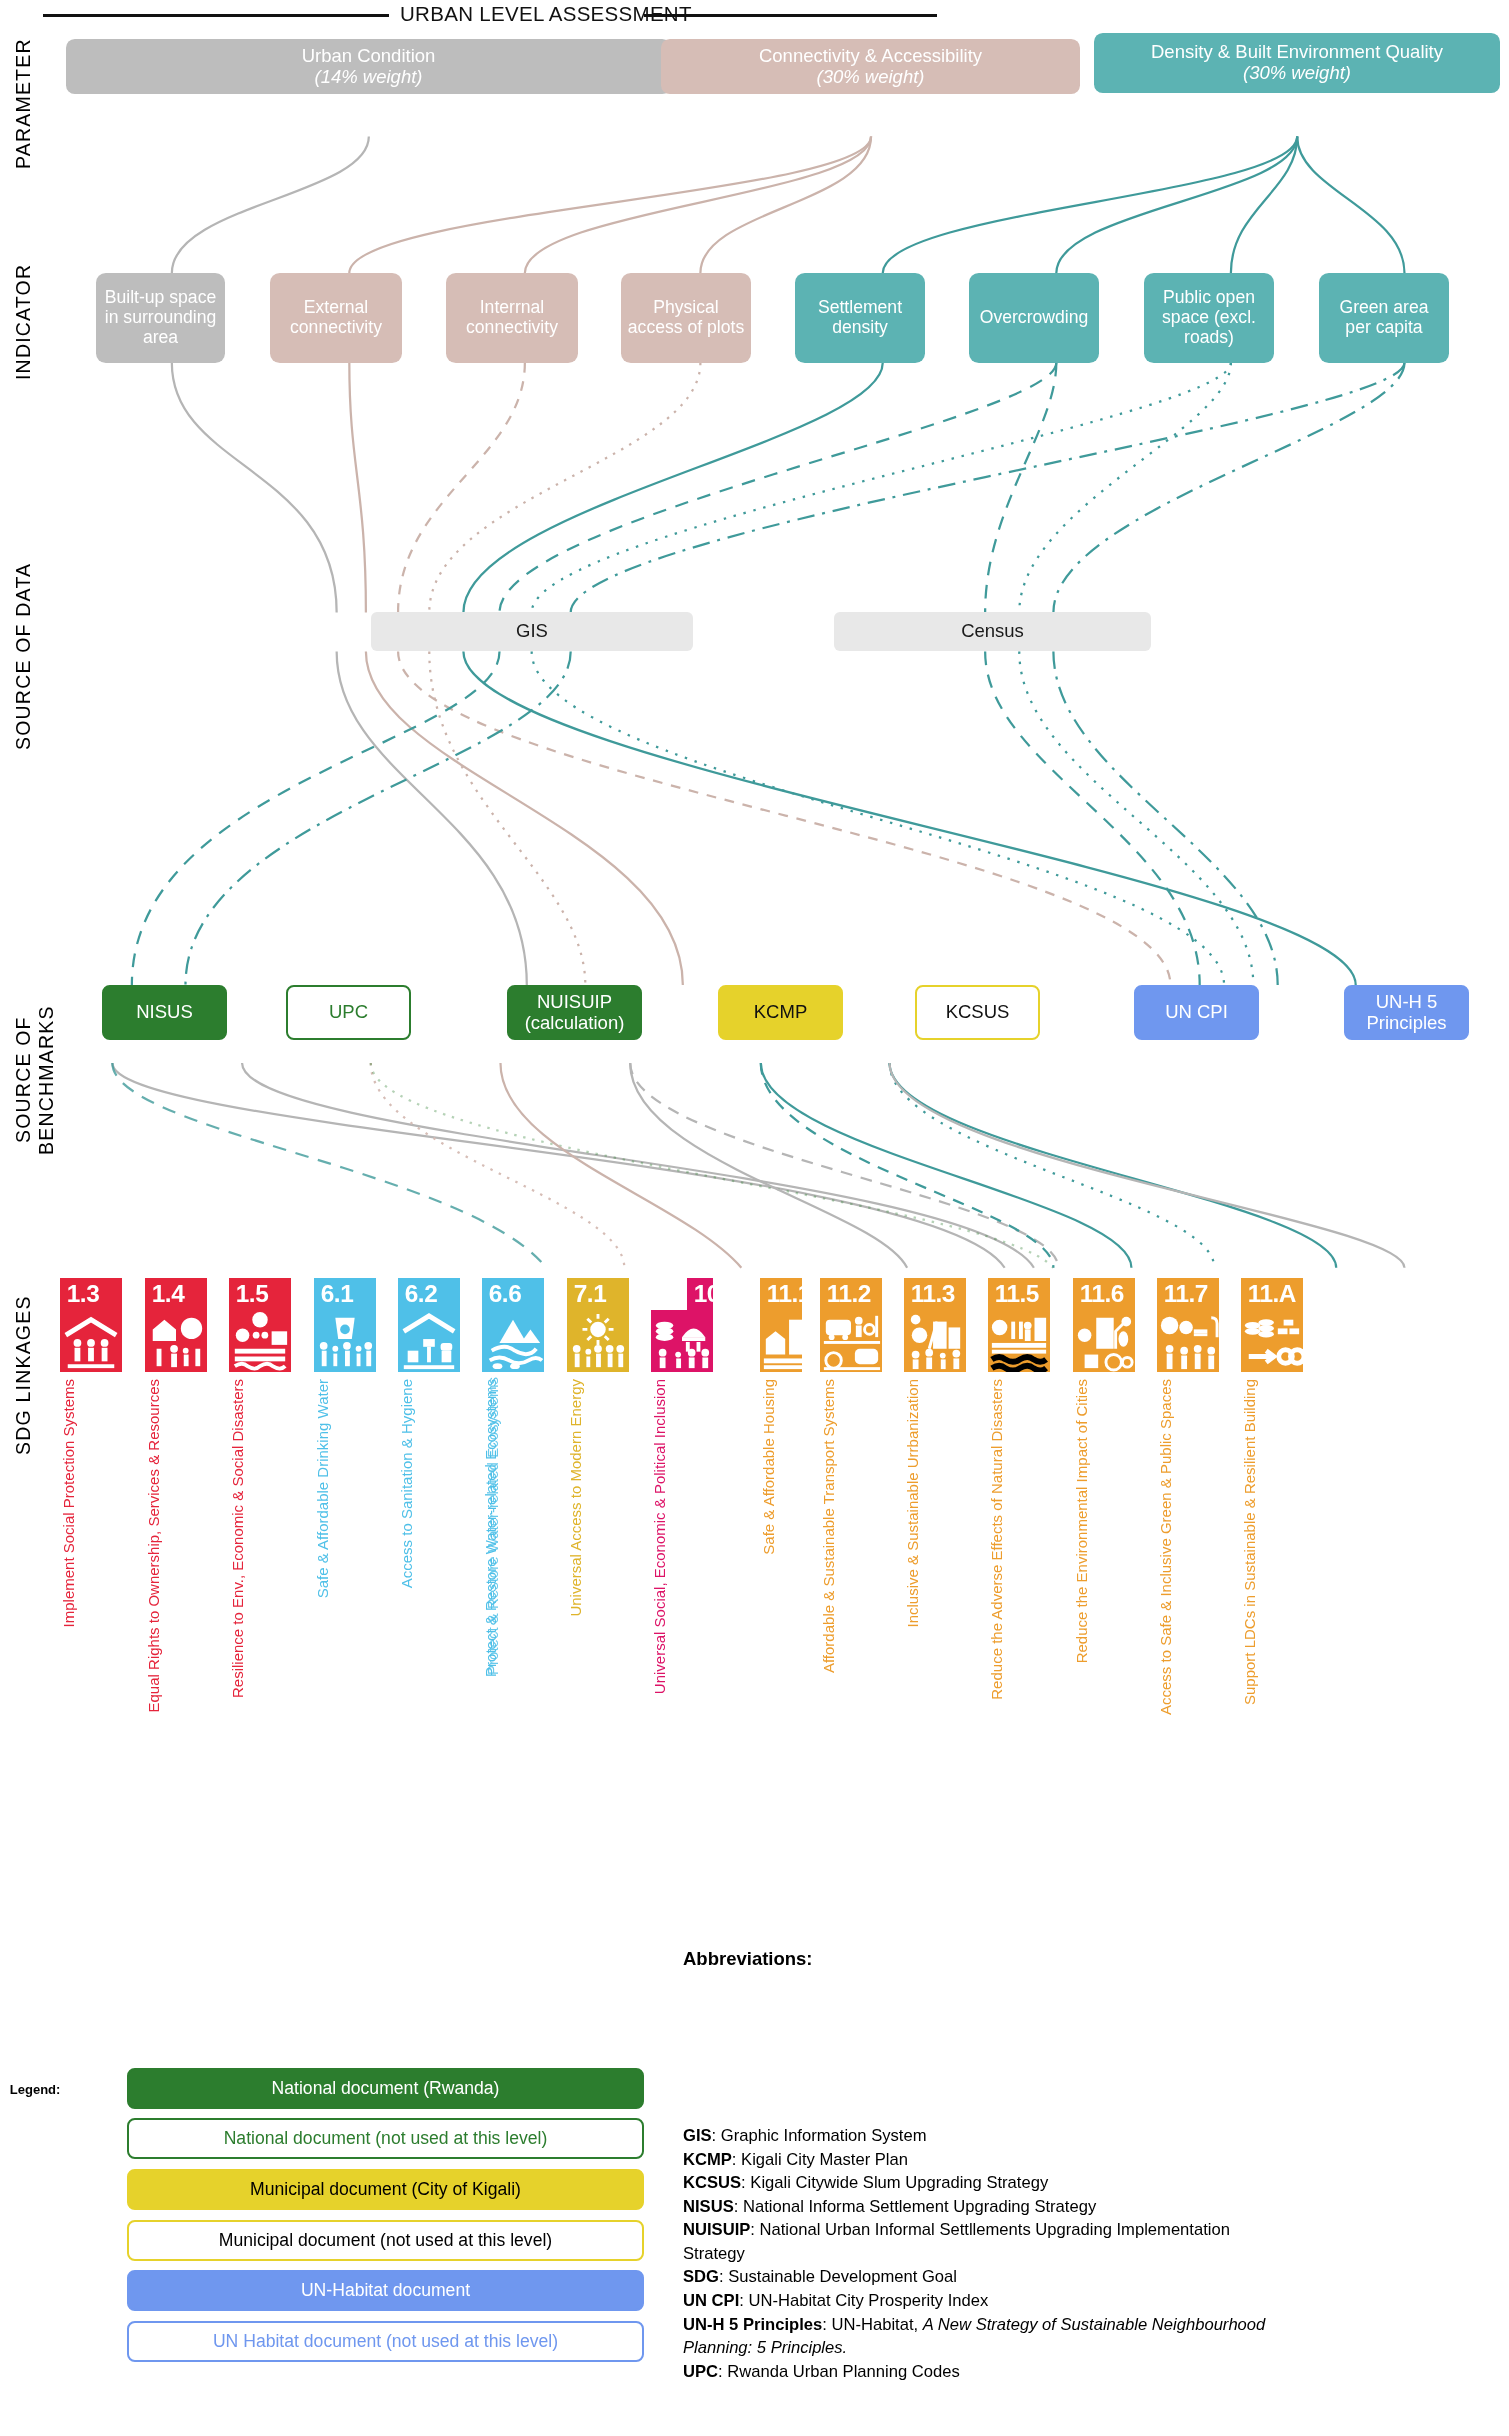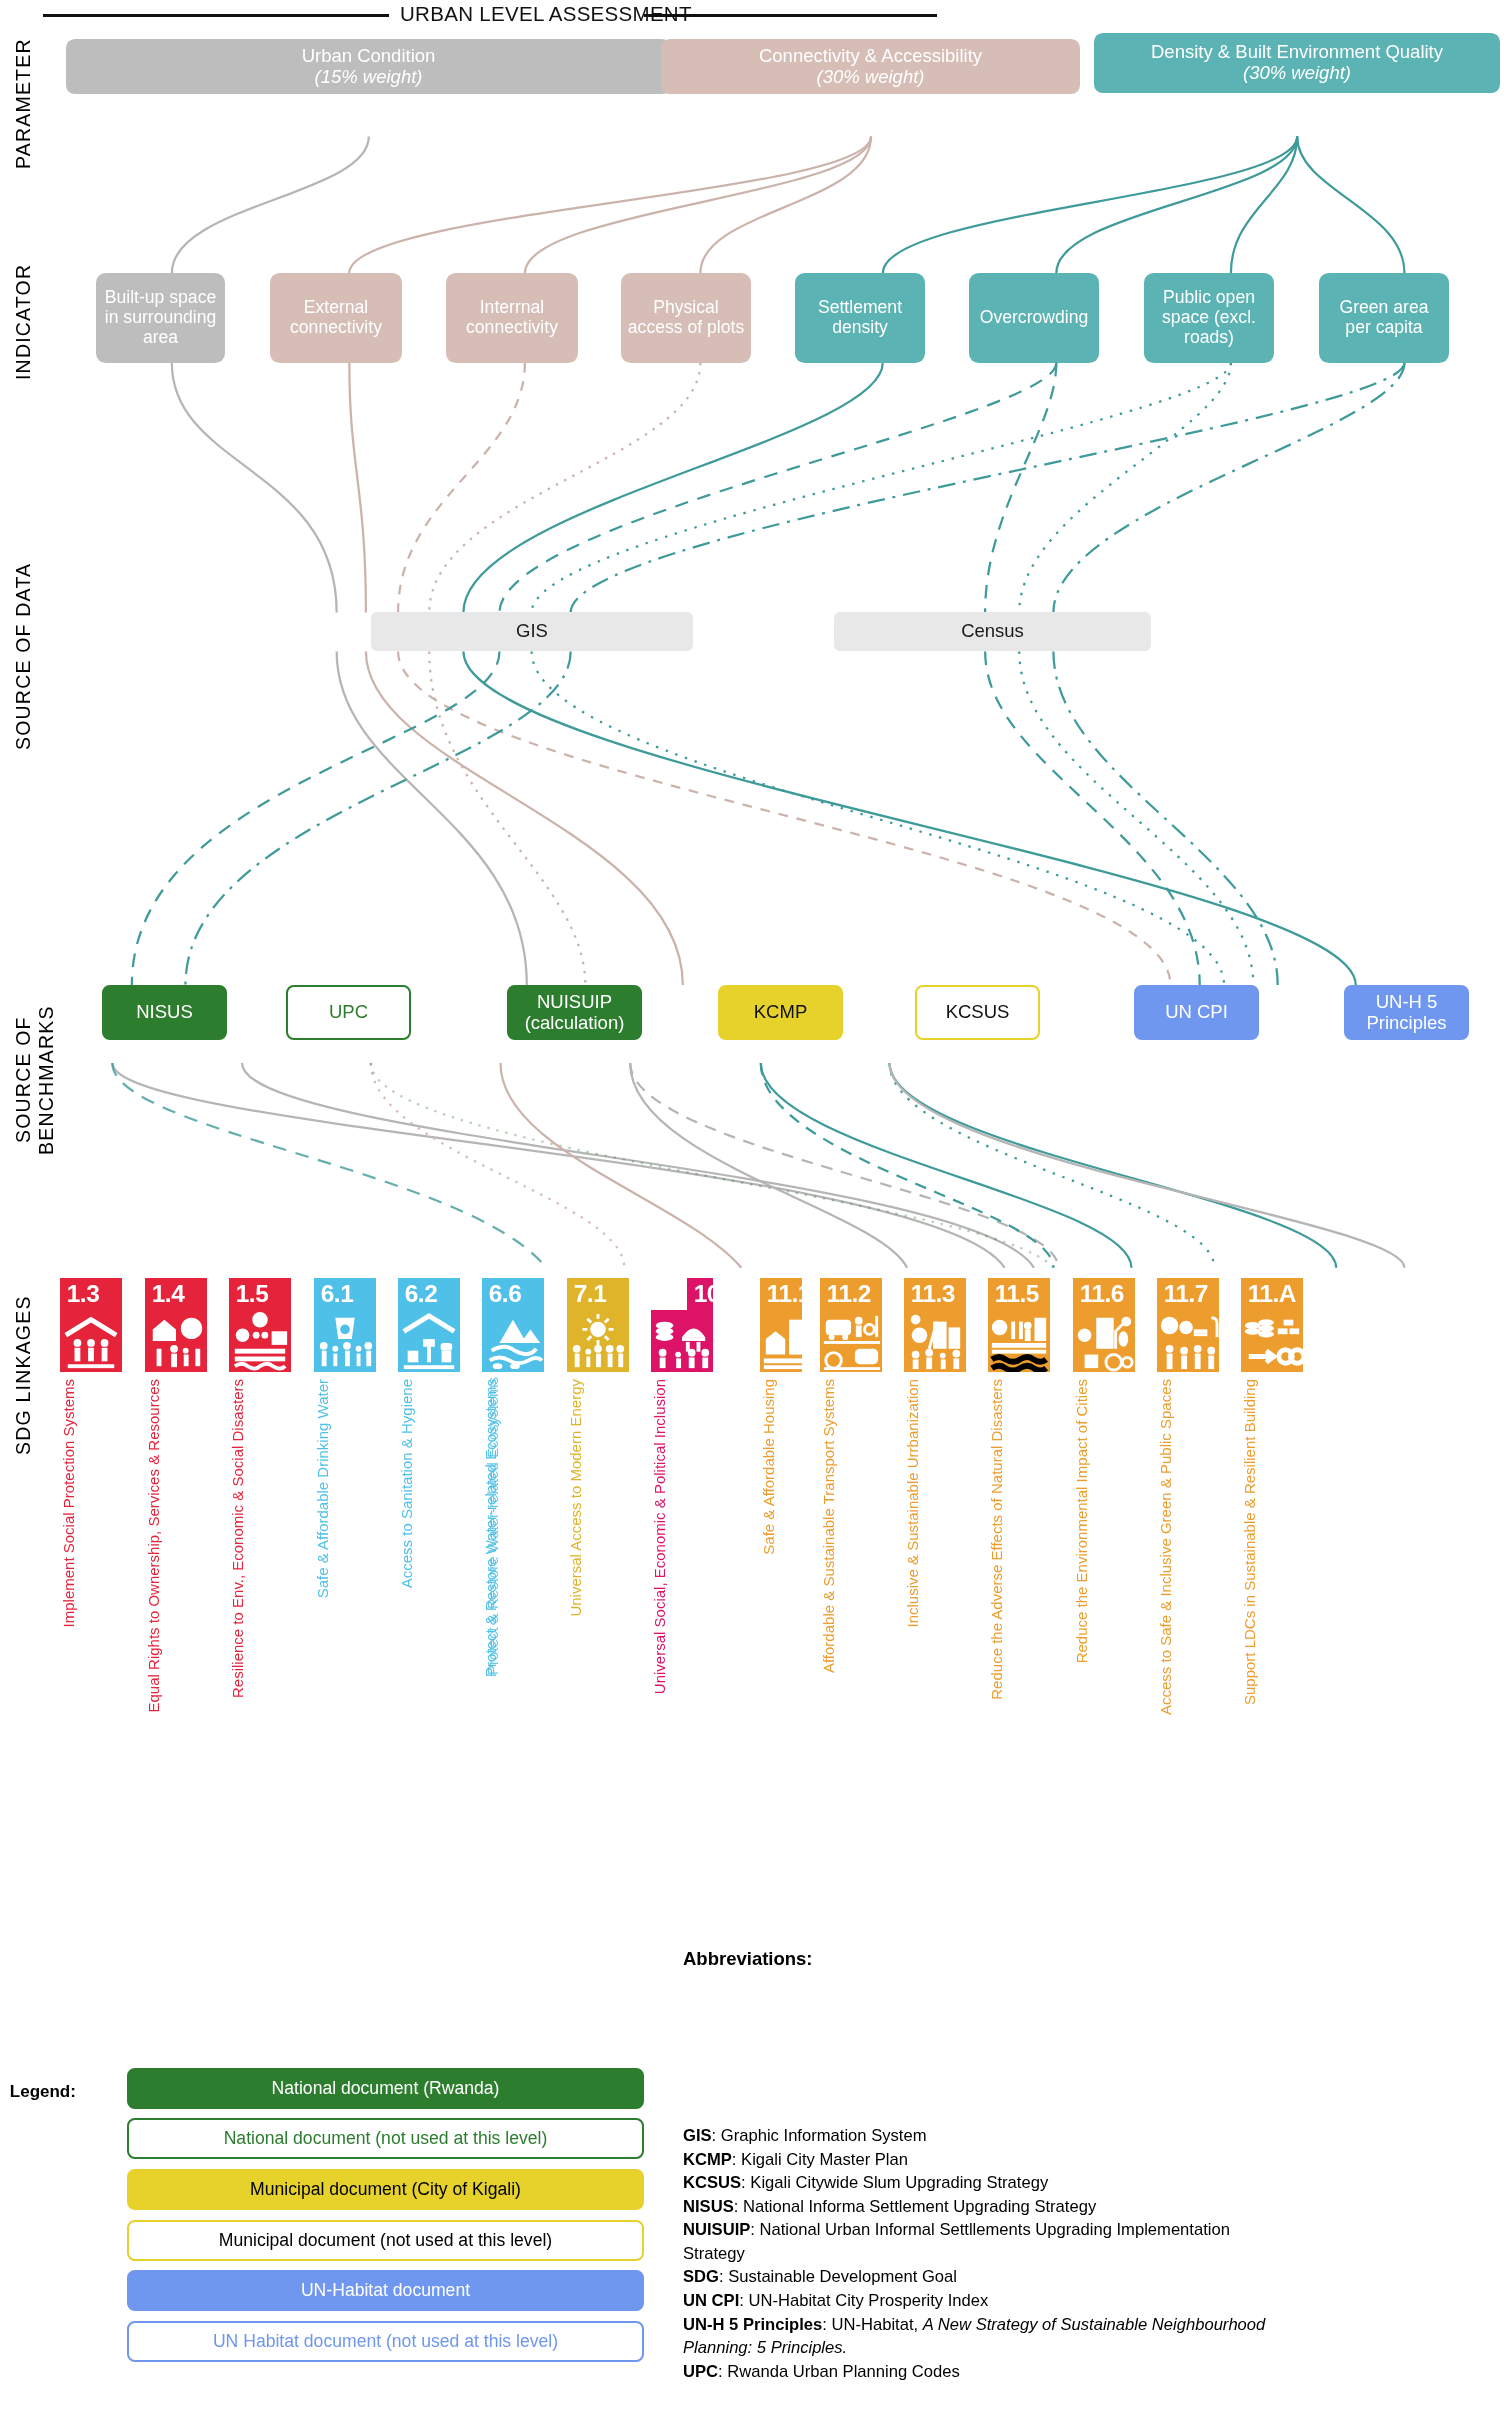"(15% weight)" i { text: 15% -> 14% }
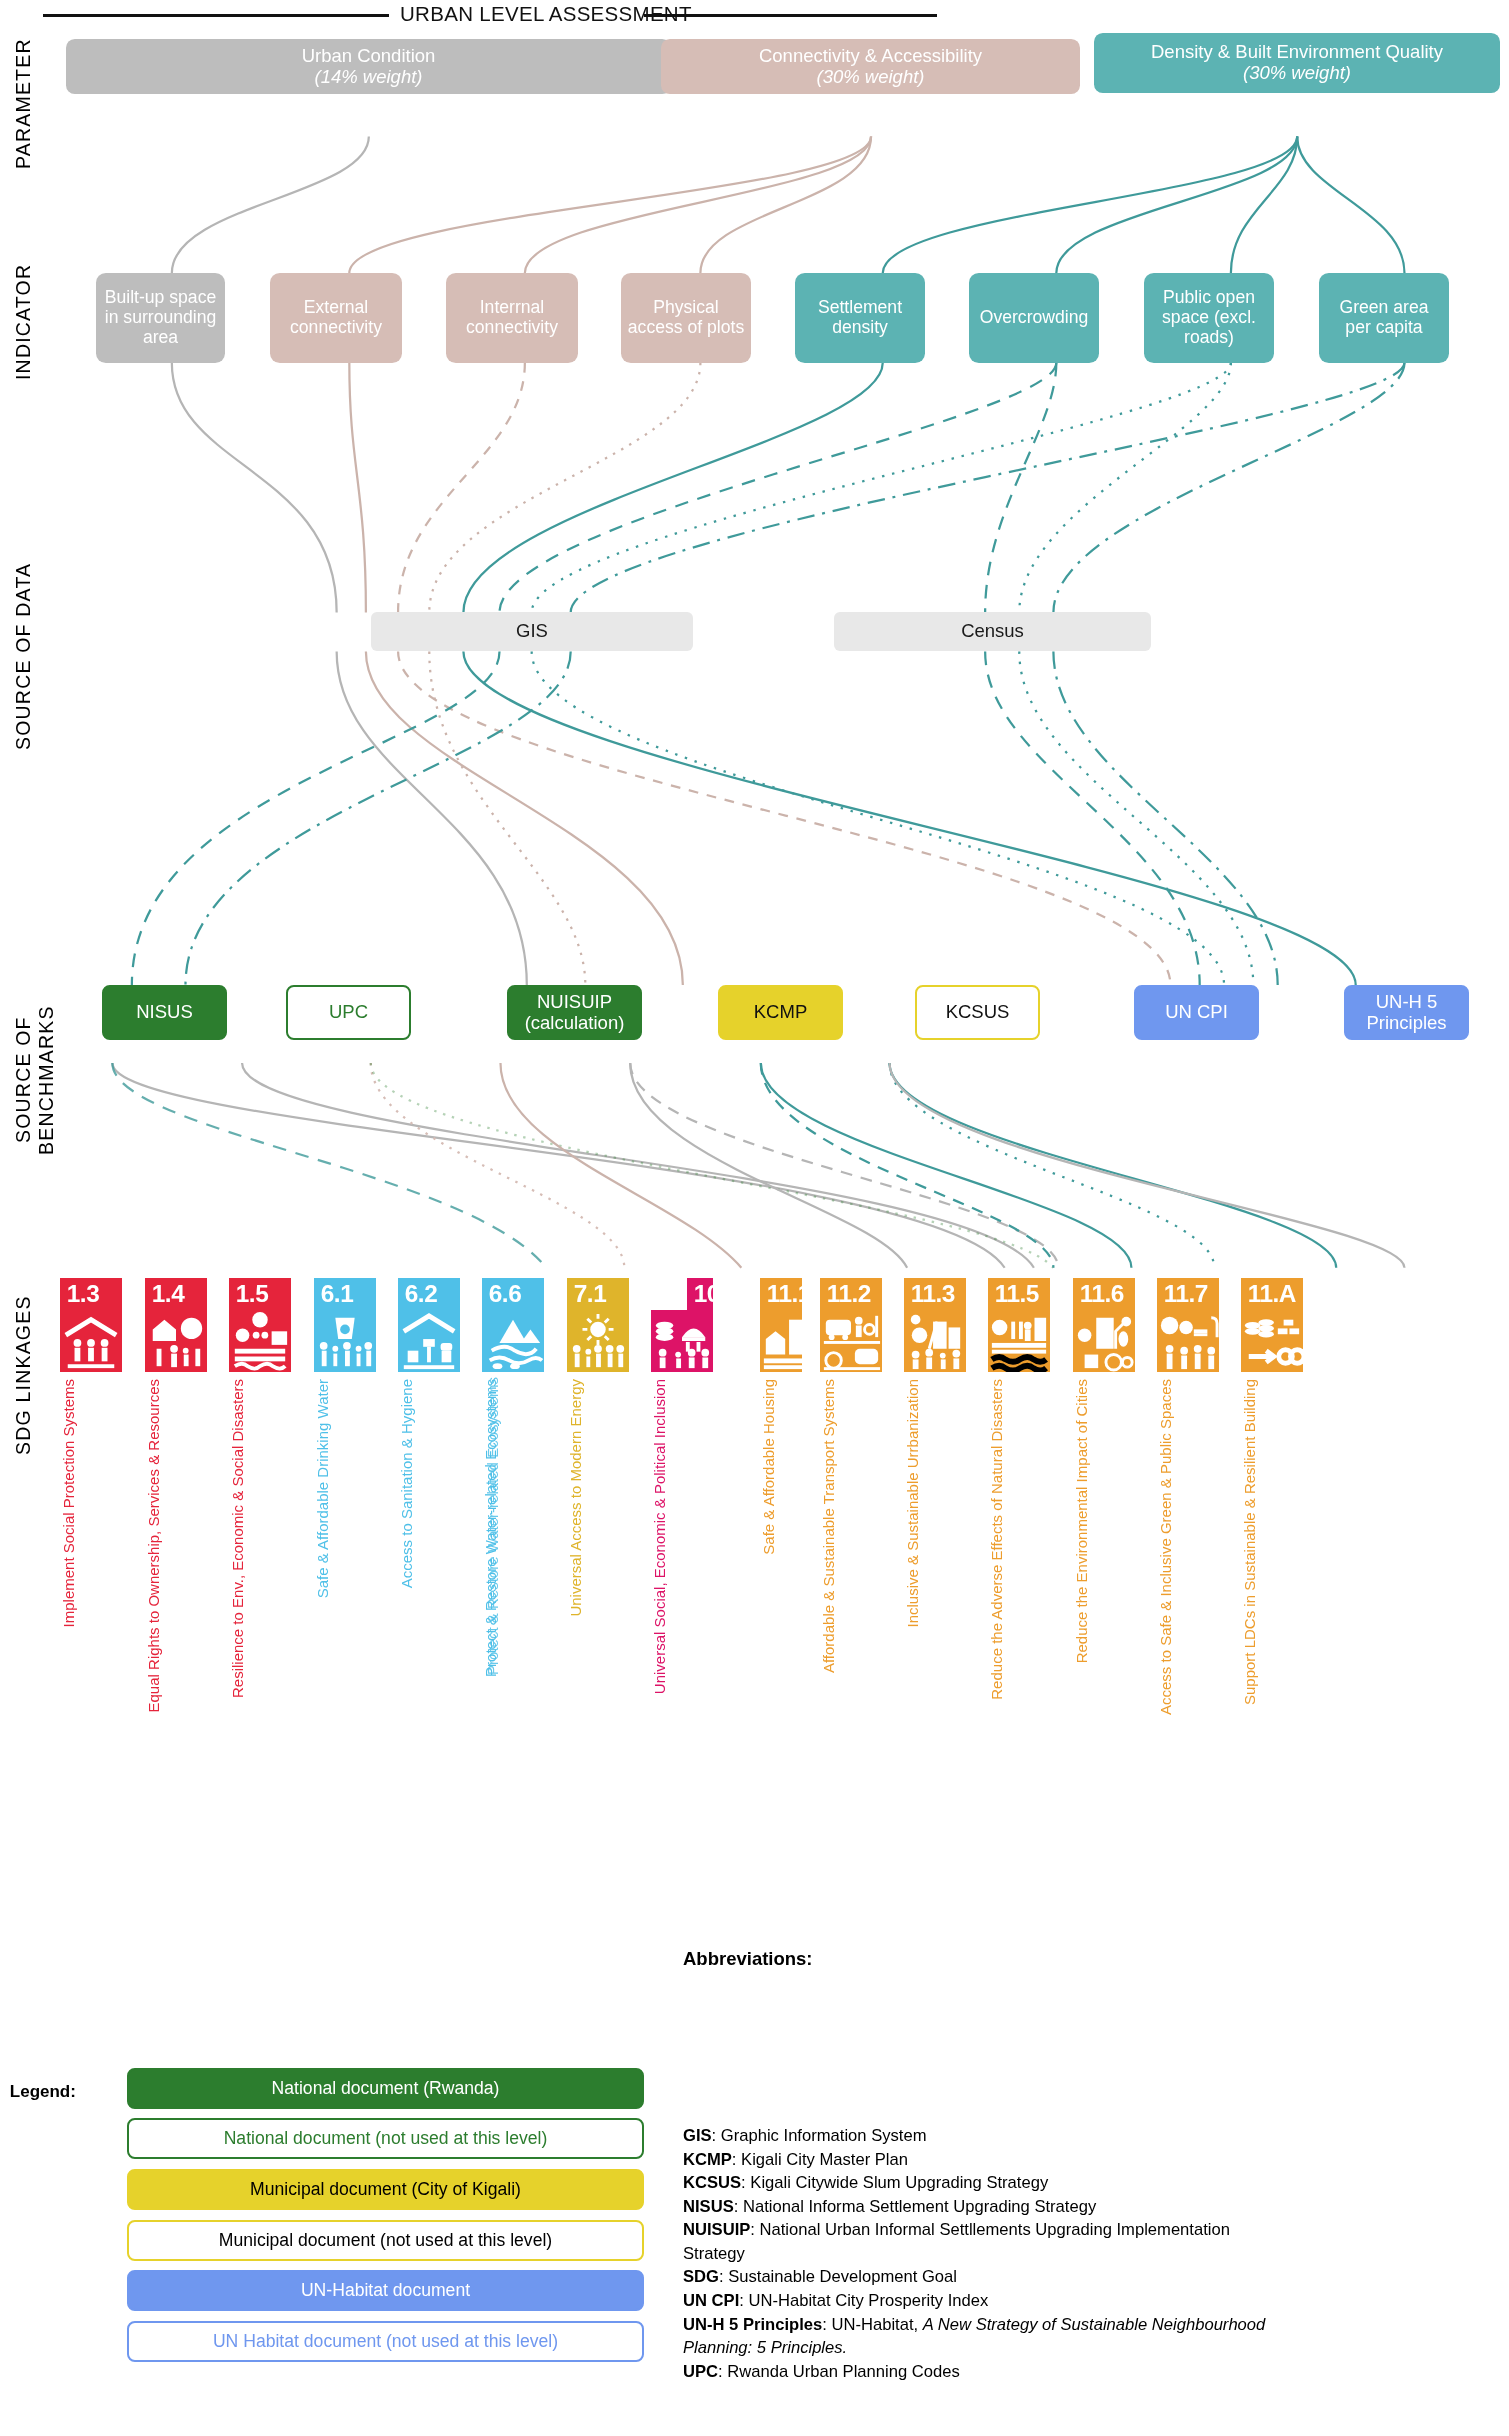"Legend:" .legend-title { font-size: 17px -> 13px }
